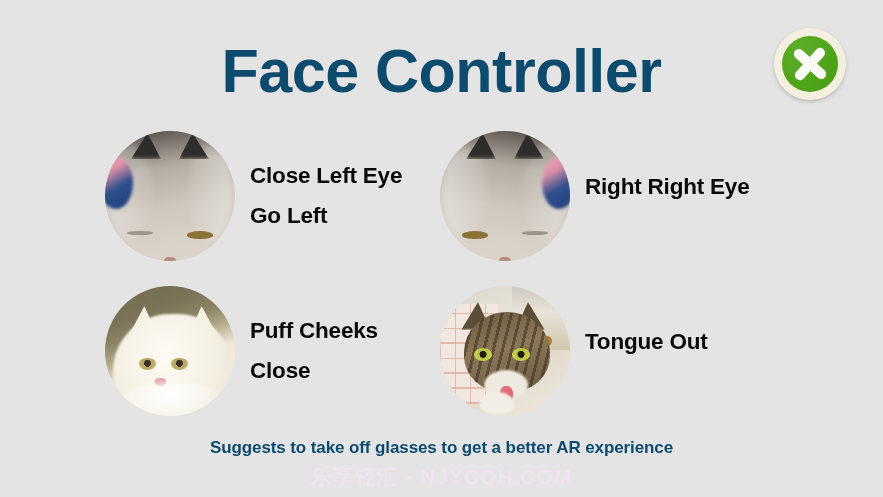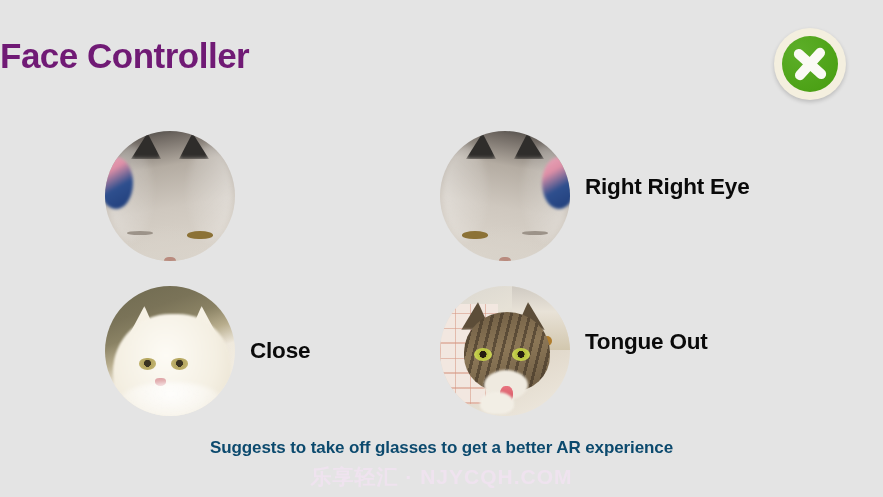"Face Controller" #app-title { color: #701a75 -> #0c4a6e; font-size: 35px -> 61px; text-align: none -> center }
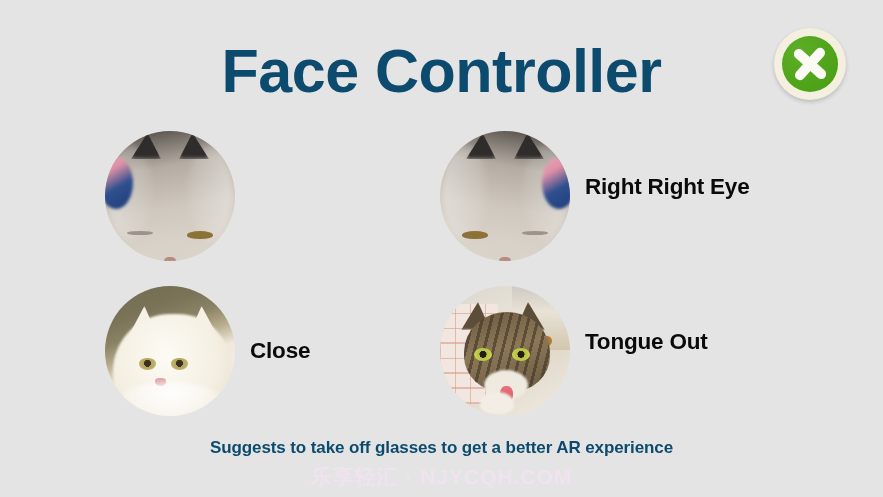"Close Left Eye" div.gesture-labels { html: none -> <div> <div>Close Left Eye</div> <div>Go Left</div> </div> }
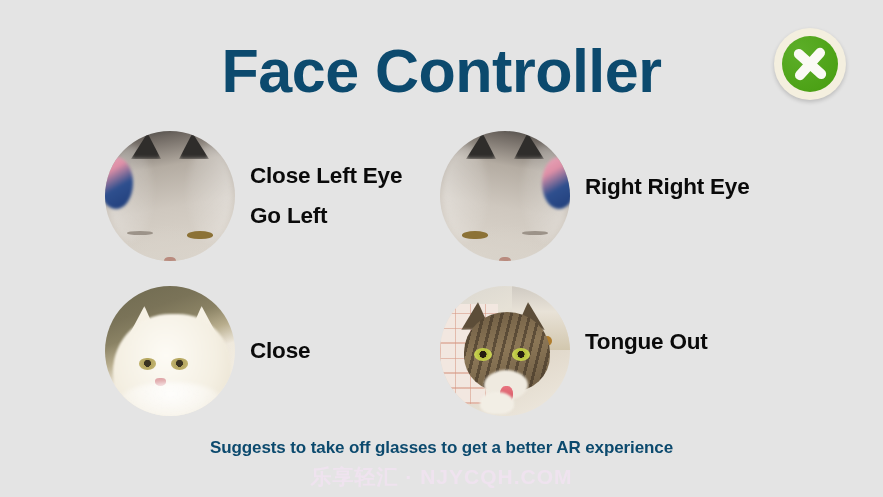"Puff Cheeks" div.trigger { html: none -> <div>Puff Cheeks</div> }
